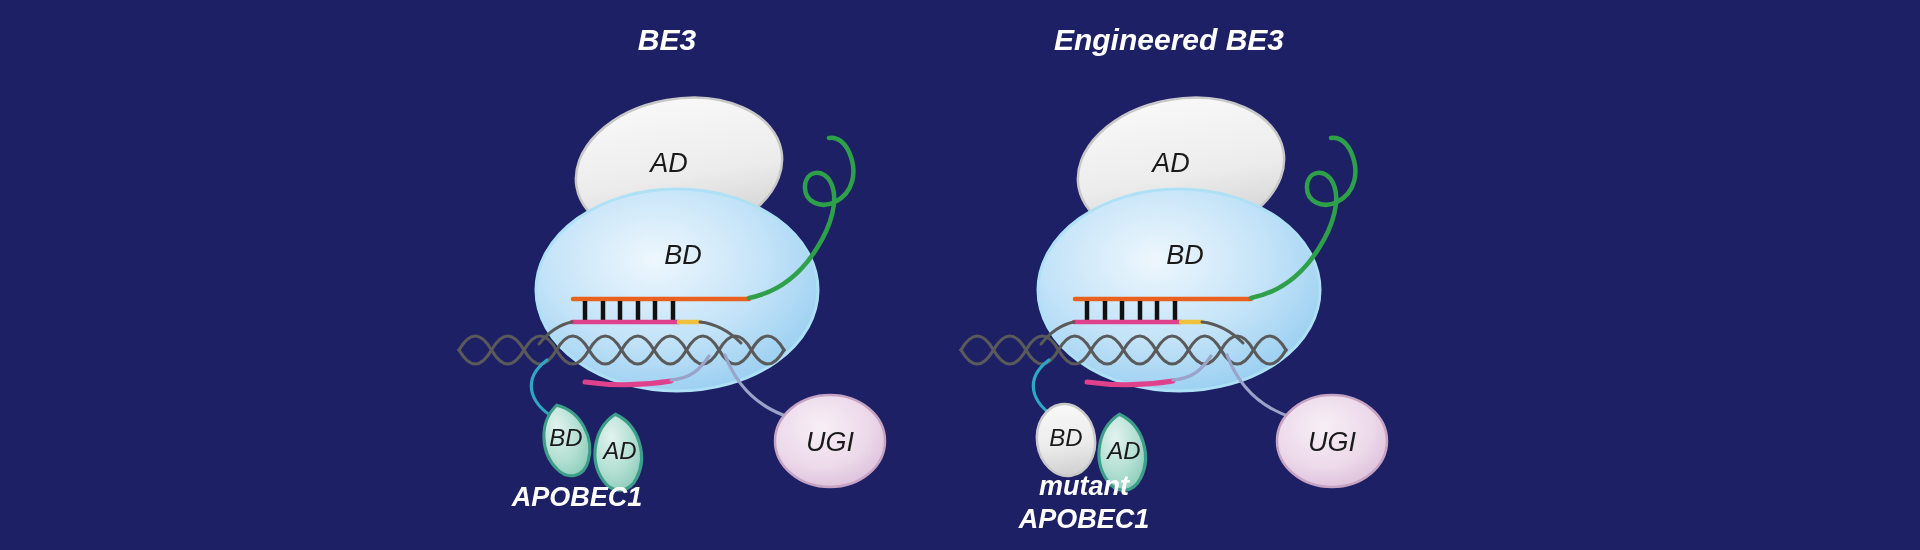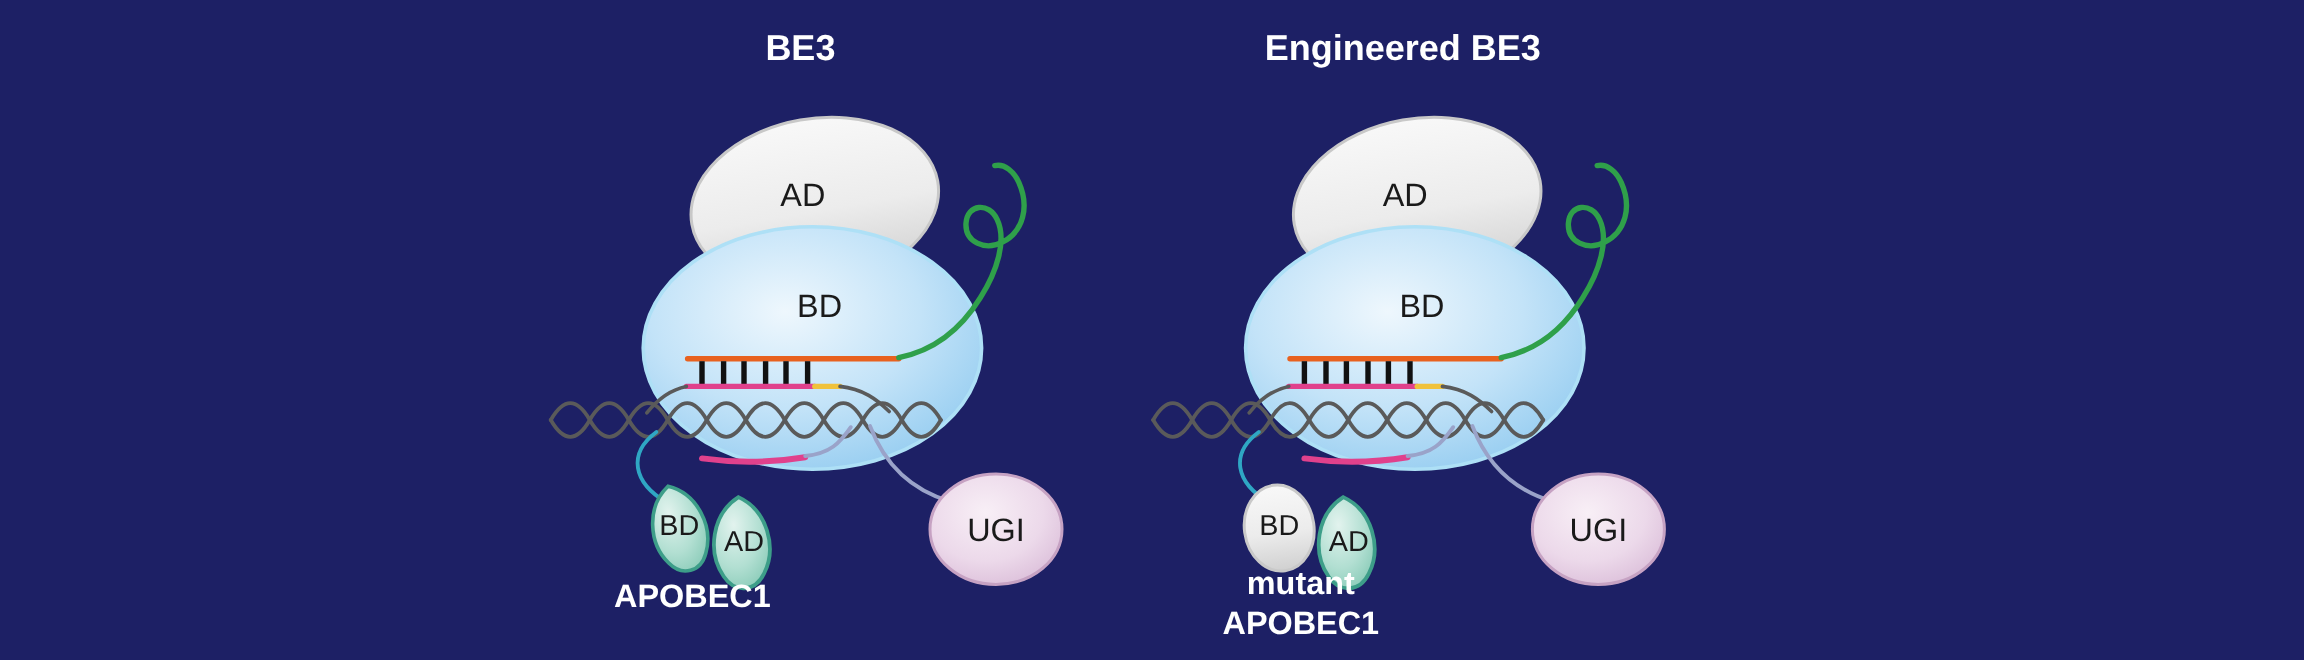"BE3" .figure { font-style: none -> italic }
